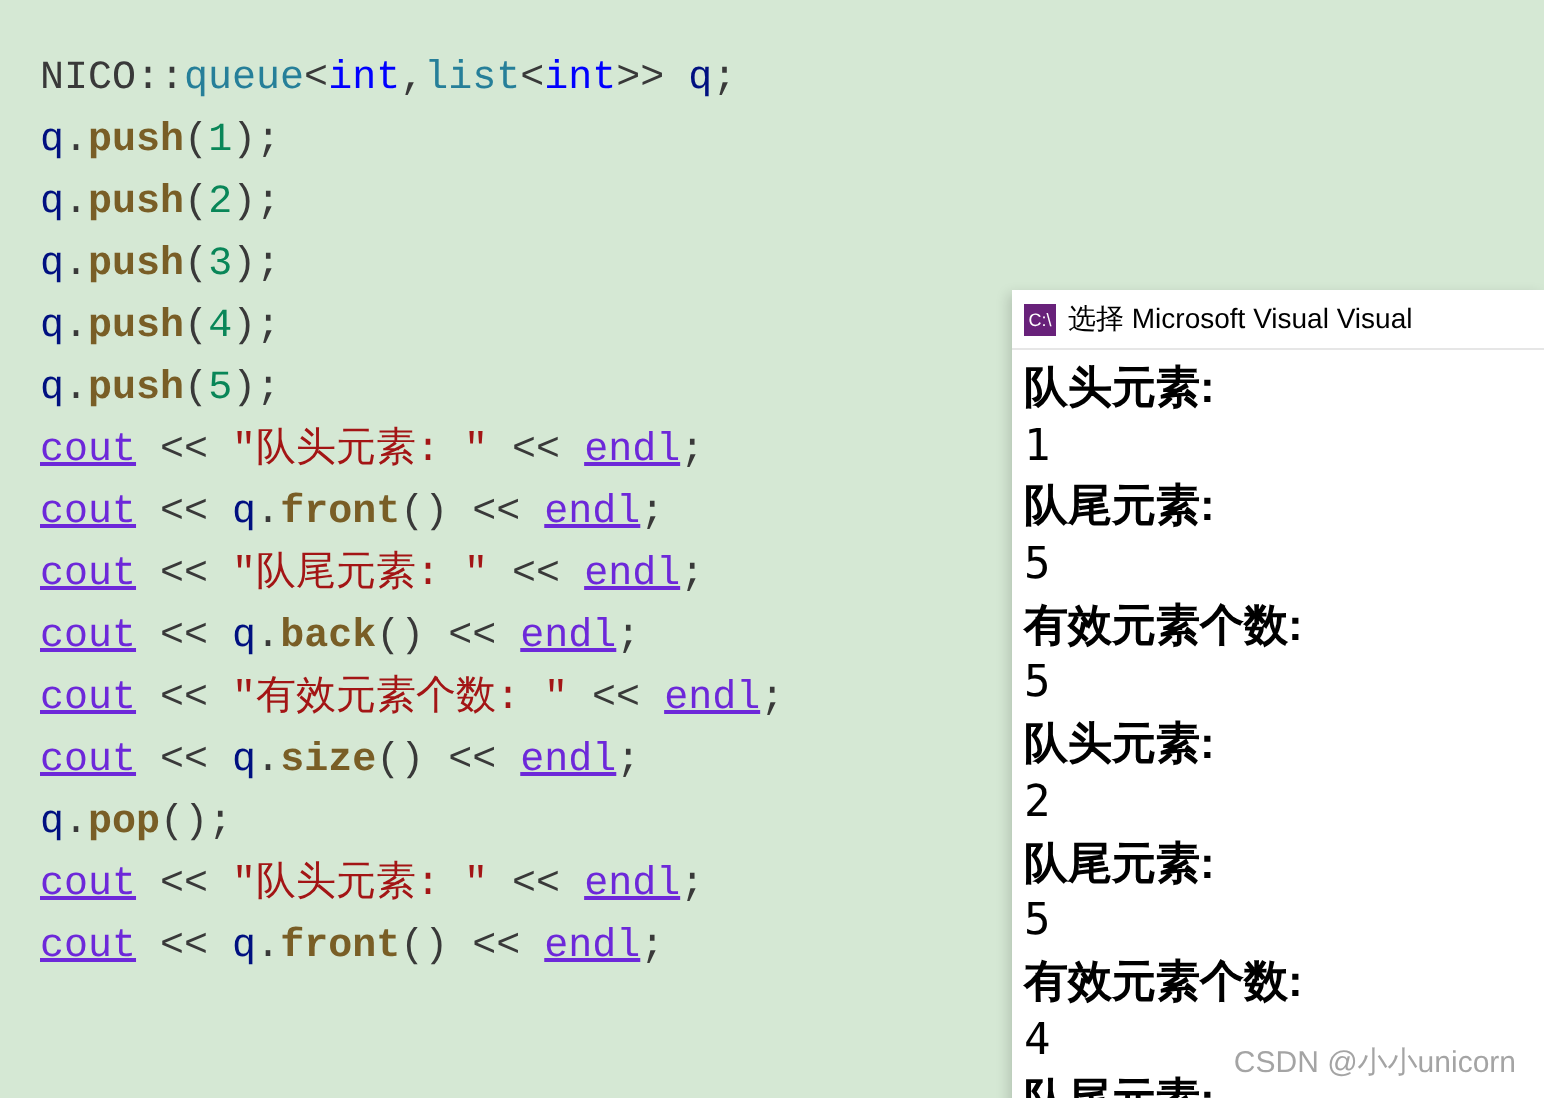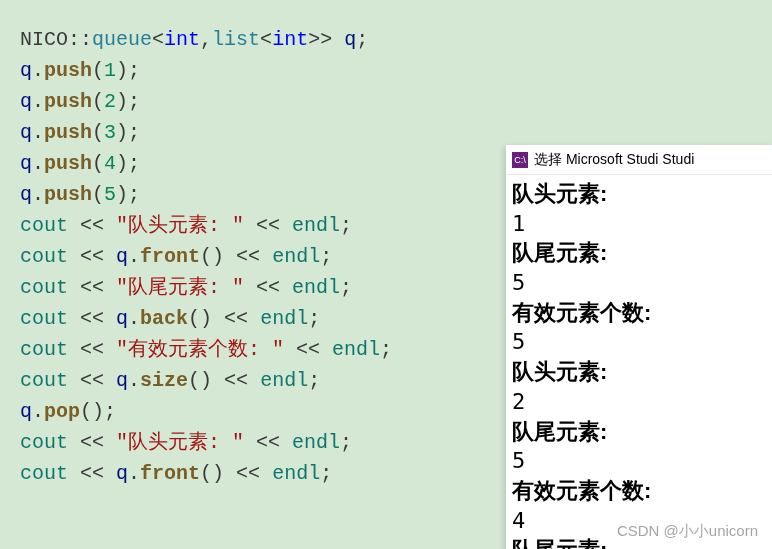"选择 Microsoft Studi Studi" span { text: Studi Studi -> Visual Visual }
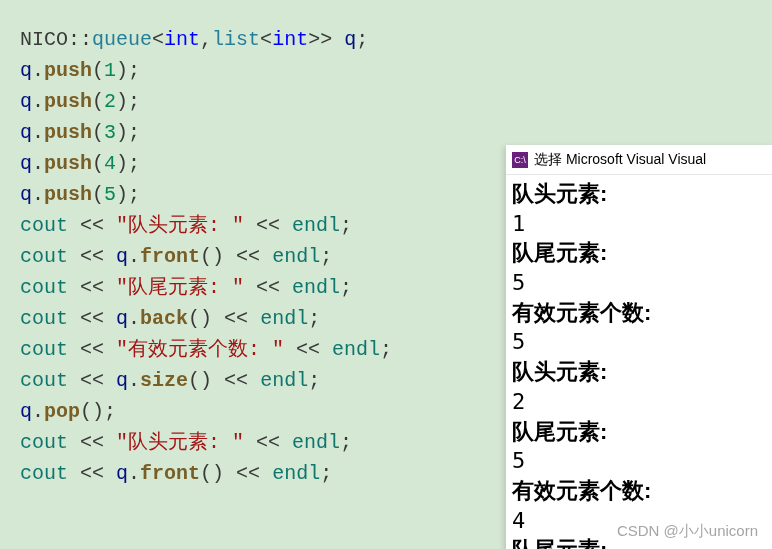"cout" .c-obj { color: #0f766e -> #6d28d9; text-decoration: none -> underline }
